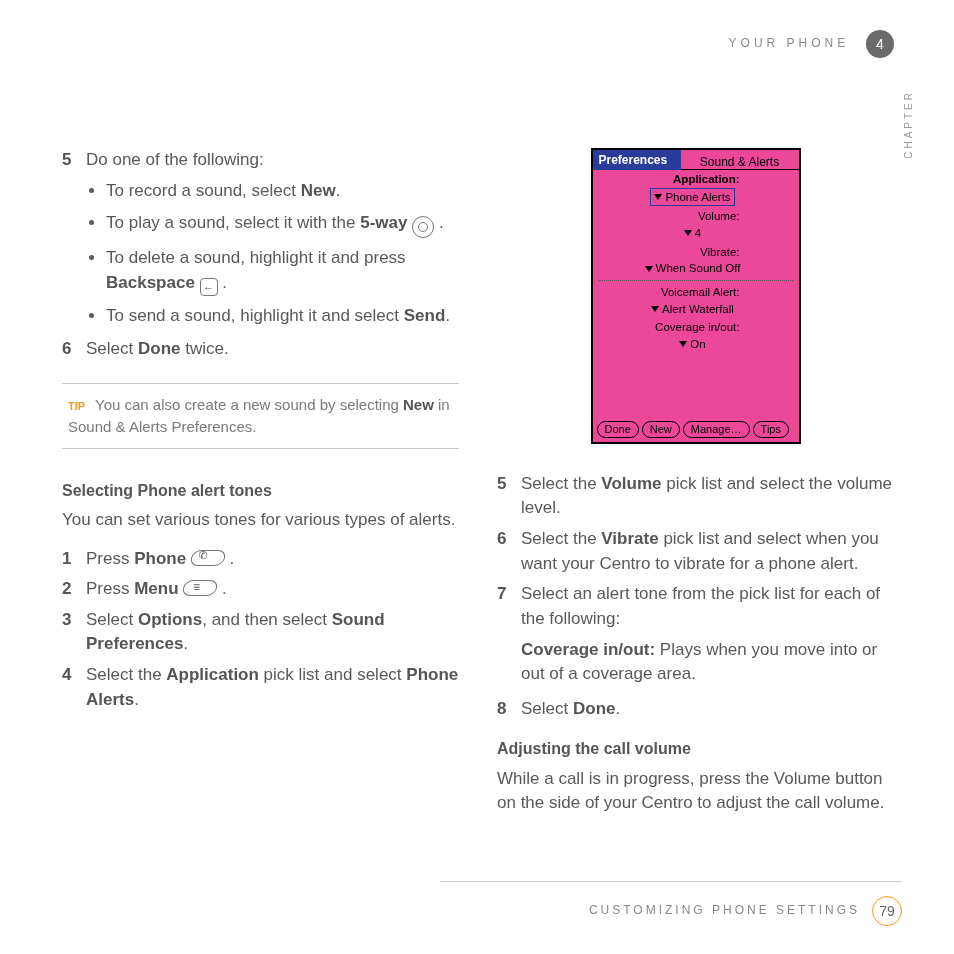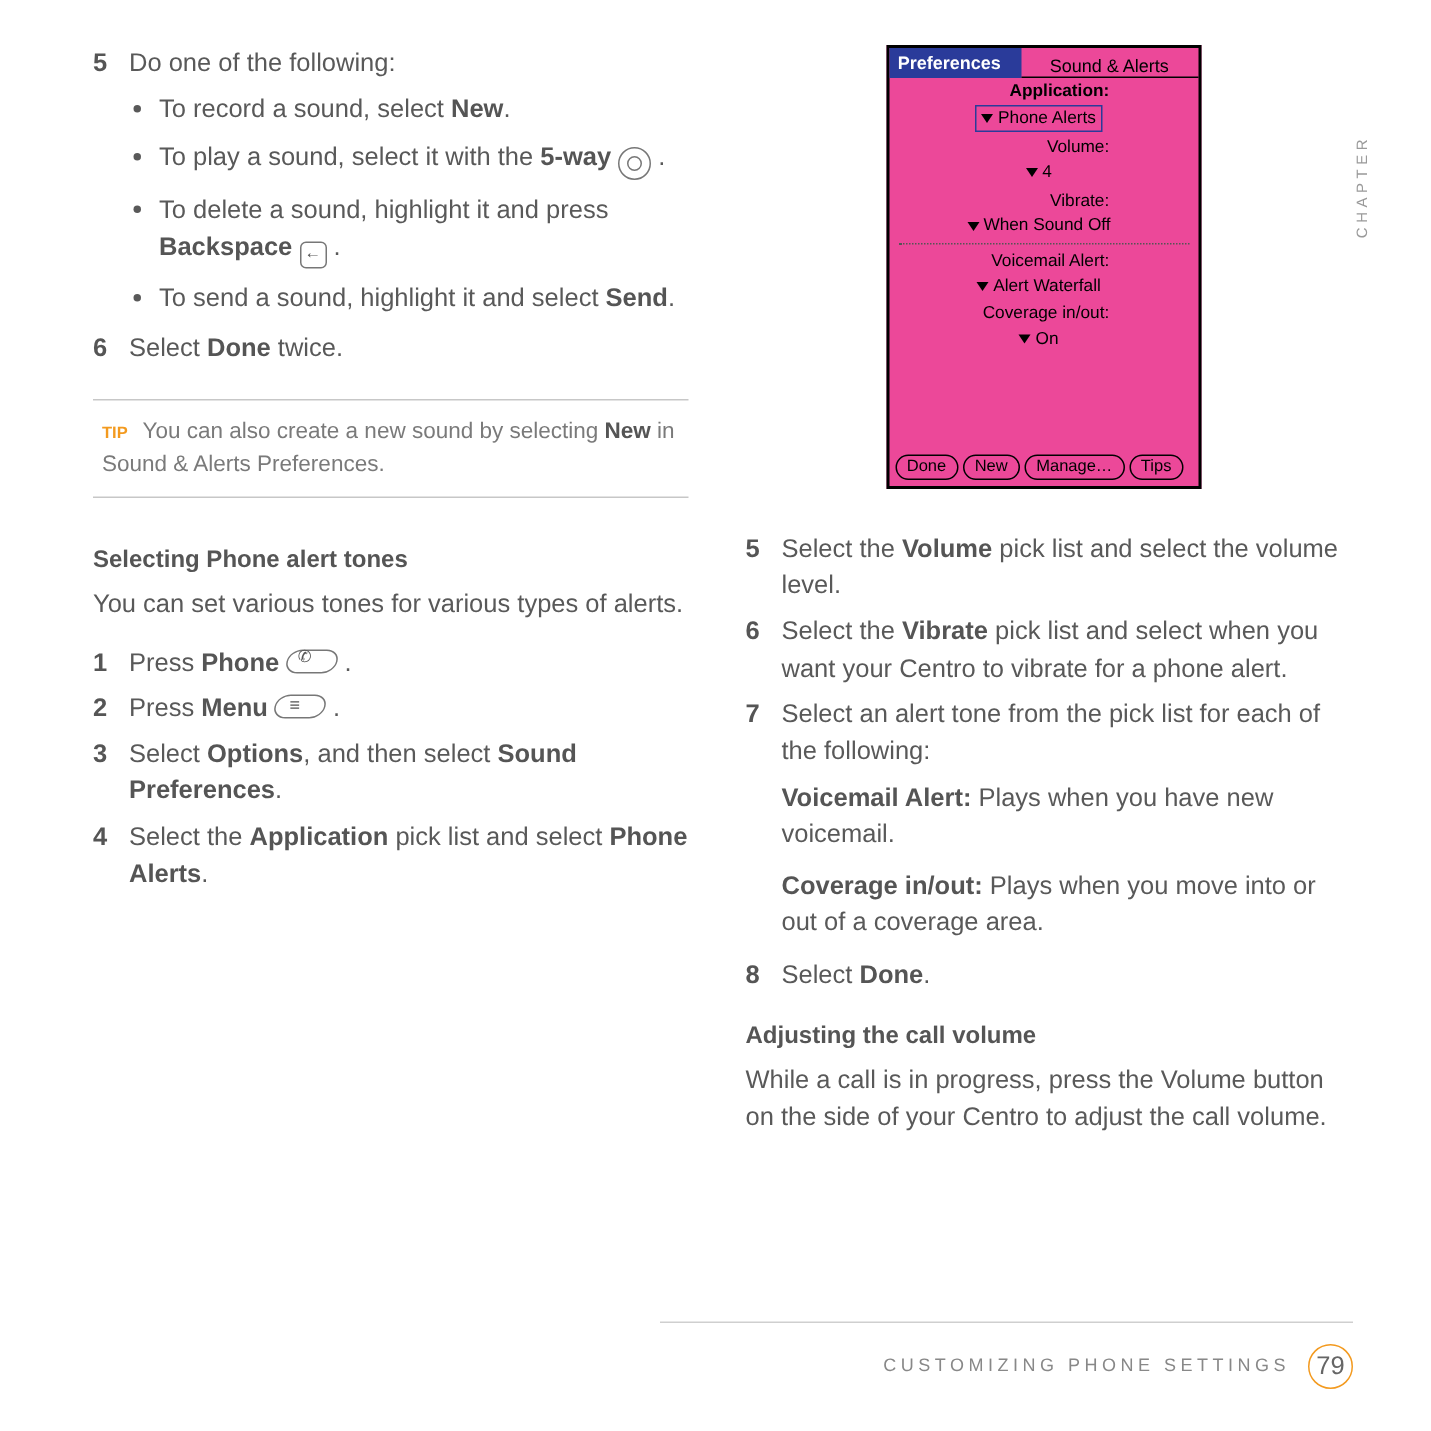"YOUR PHONE 4" div.header { html: none -> <div> <span>YOUR PHONE</span> <span>4</span> </div> }
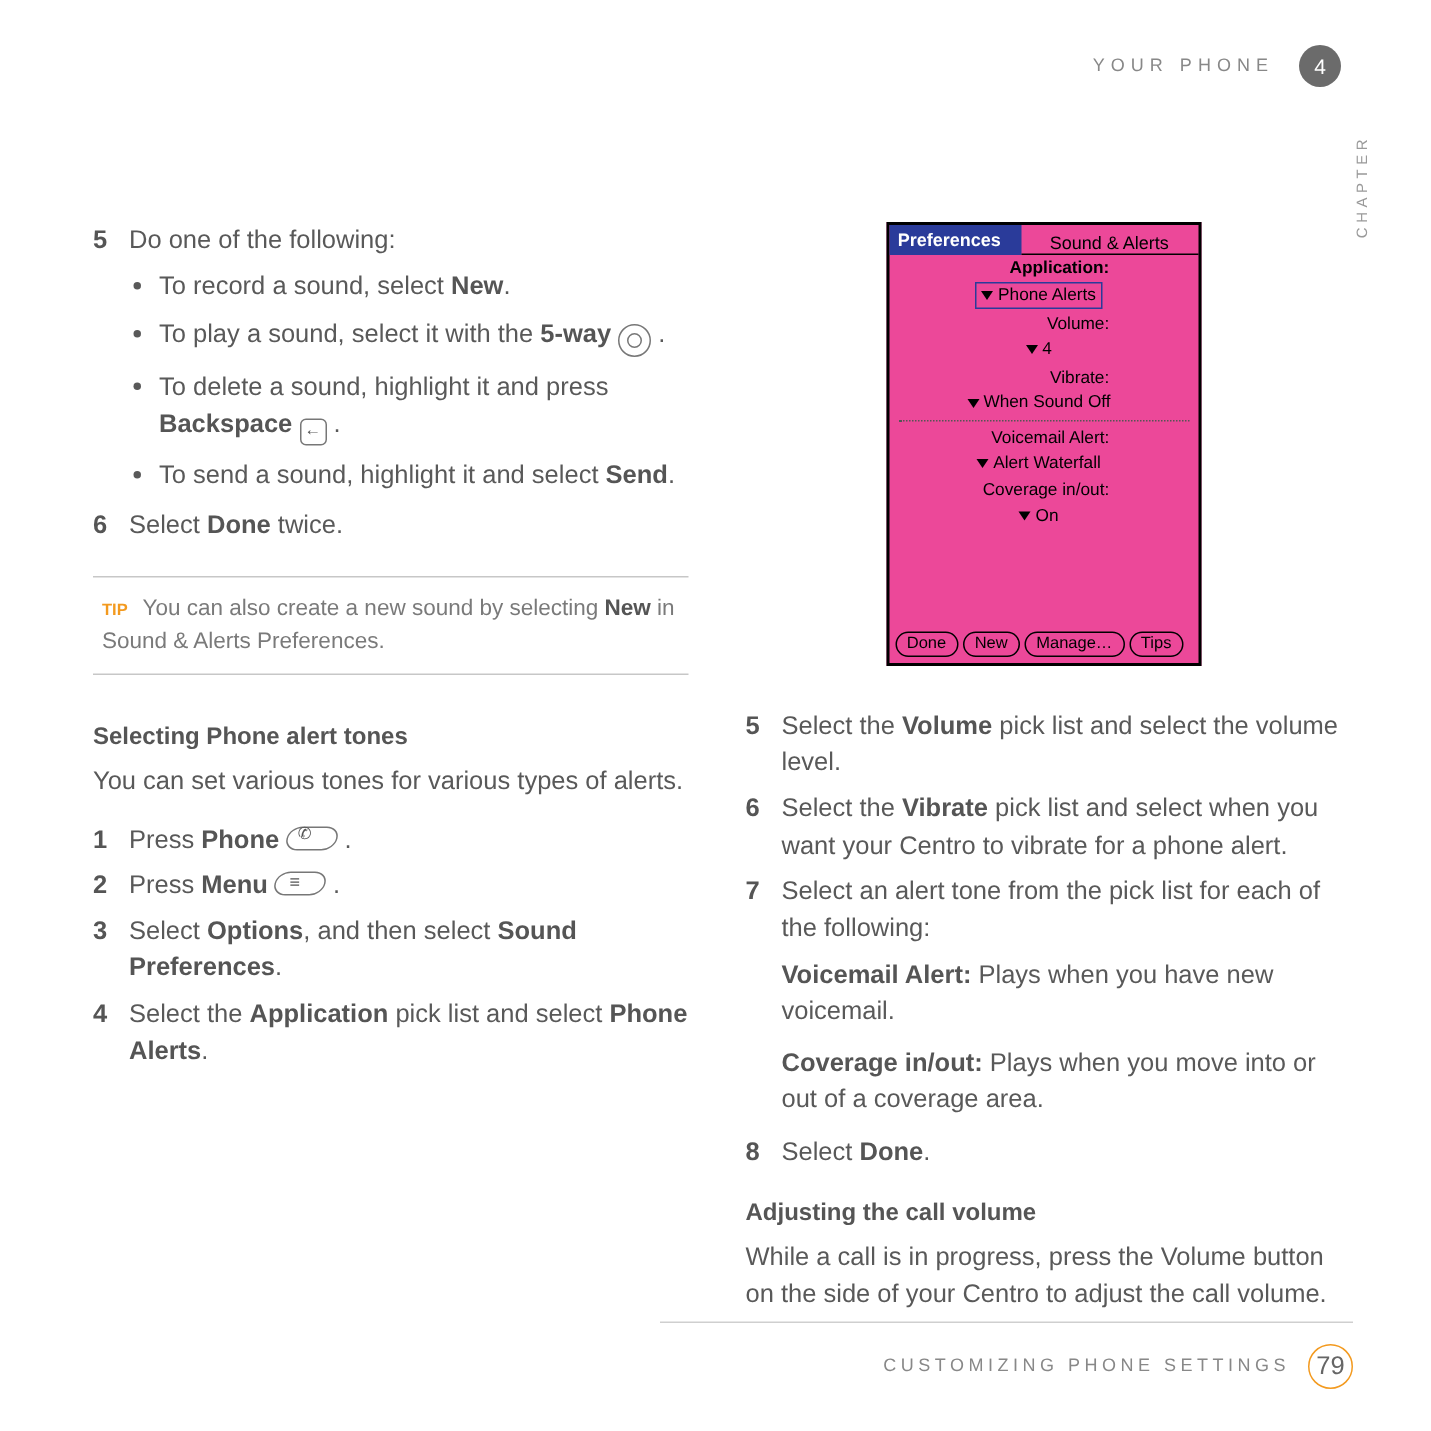"Voicemail Alert: Plays when you" div.indent-block { html: <div> <b>Voicemail Alert:</b><span> Plays when you have new voicemail.</span> </div> -> none }
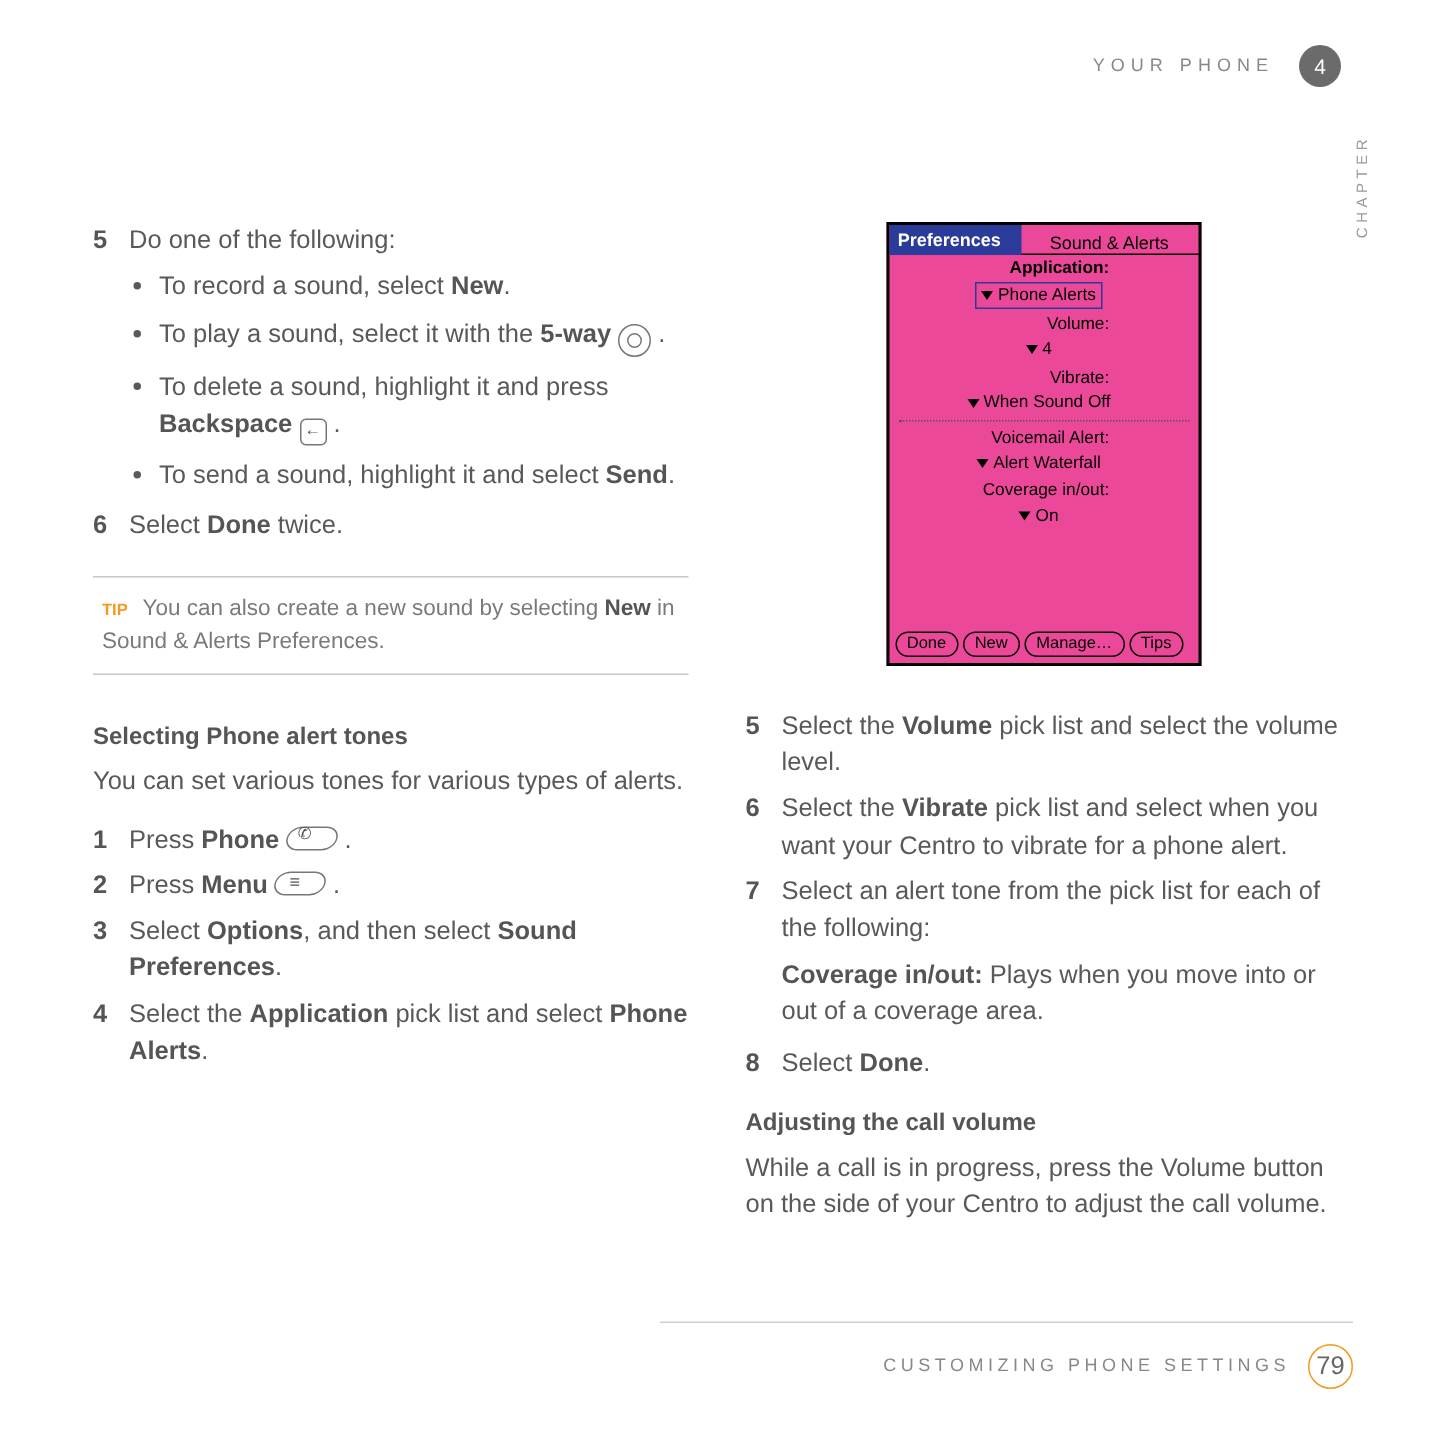"79" .page-badge { font-size: 17px -> 14px }
